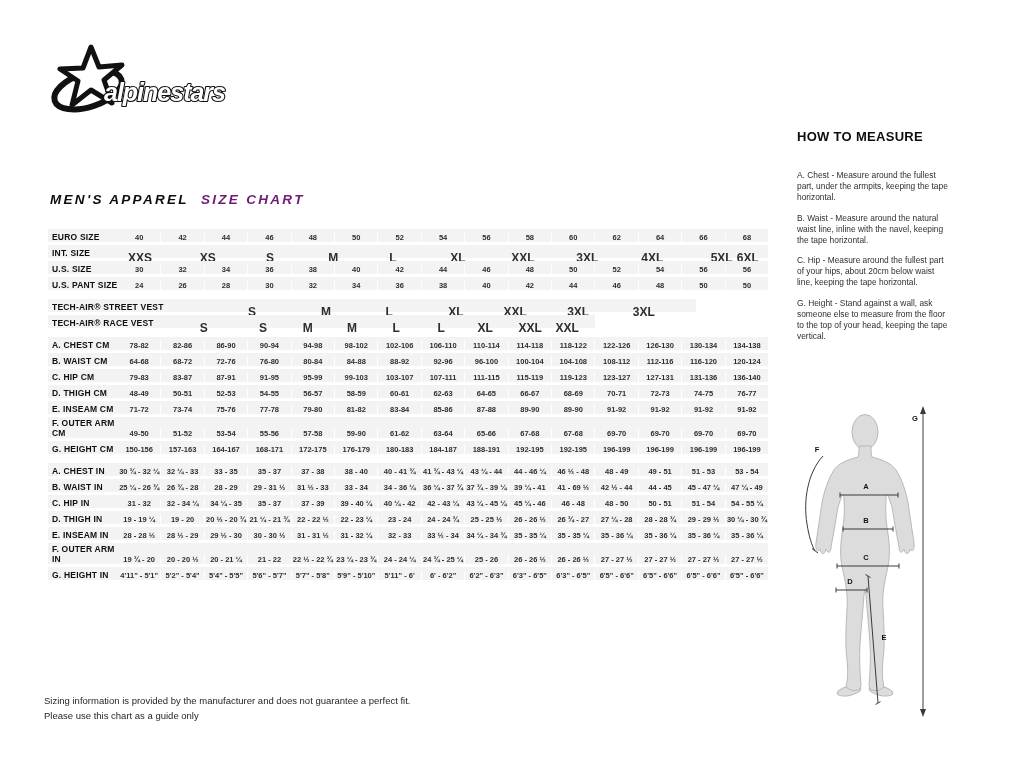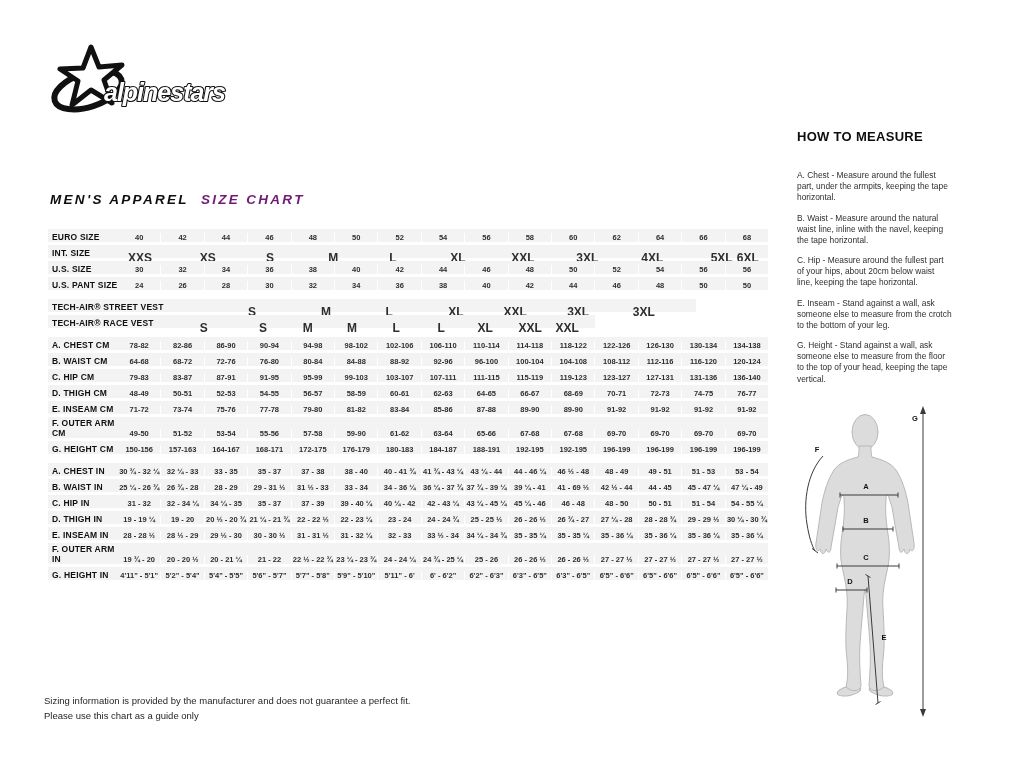"E. Inseam - Stand against" p { html: <p>E. Inseam - Stand against a wall, ask someone else to measure from the crotch to the bottom of your leg.</p> -> none }
